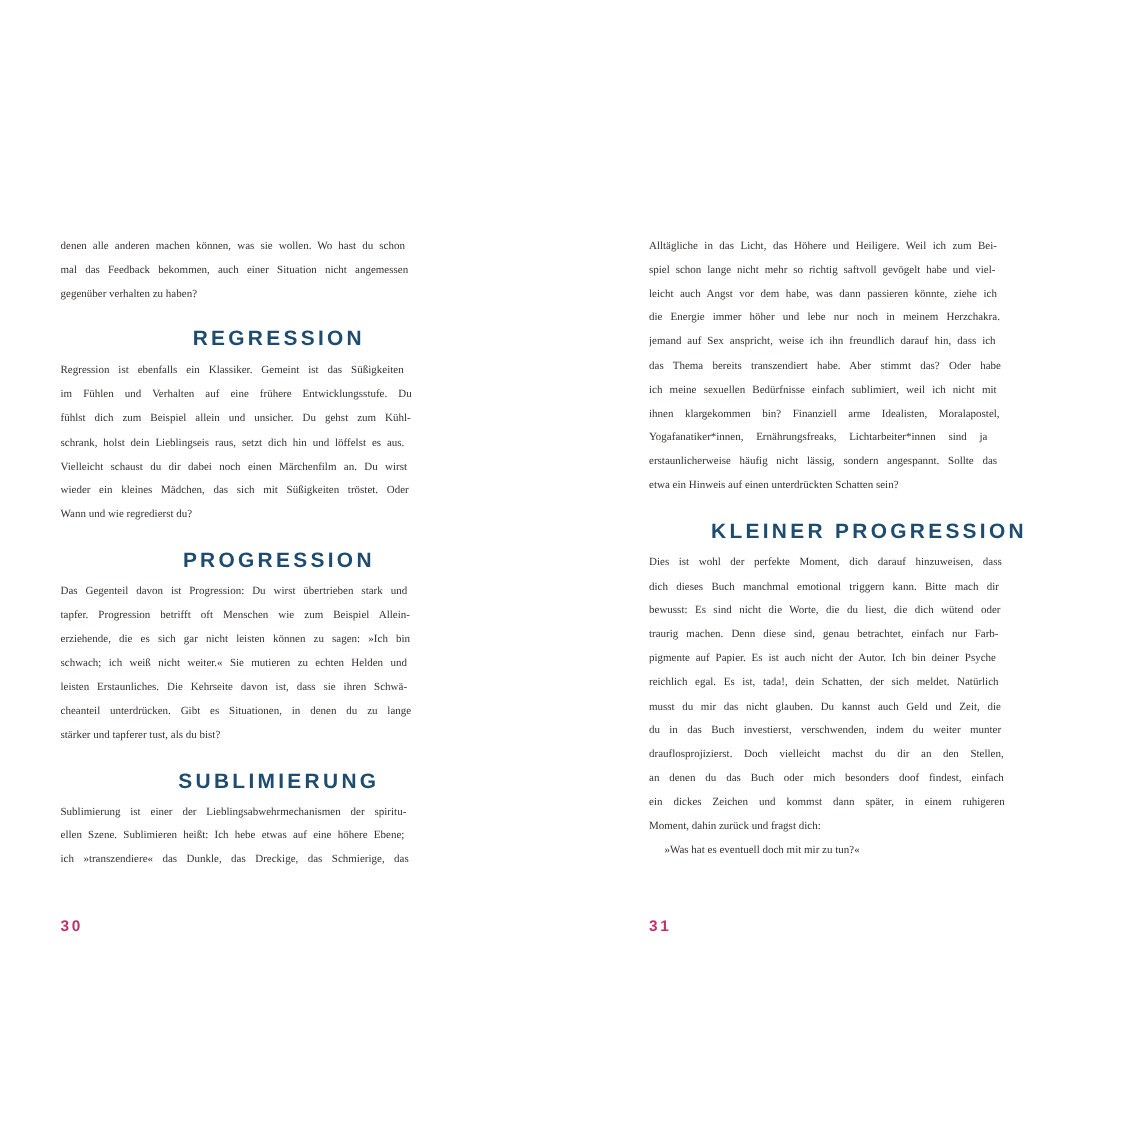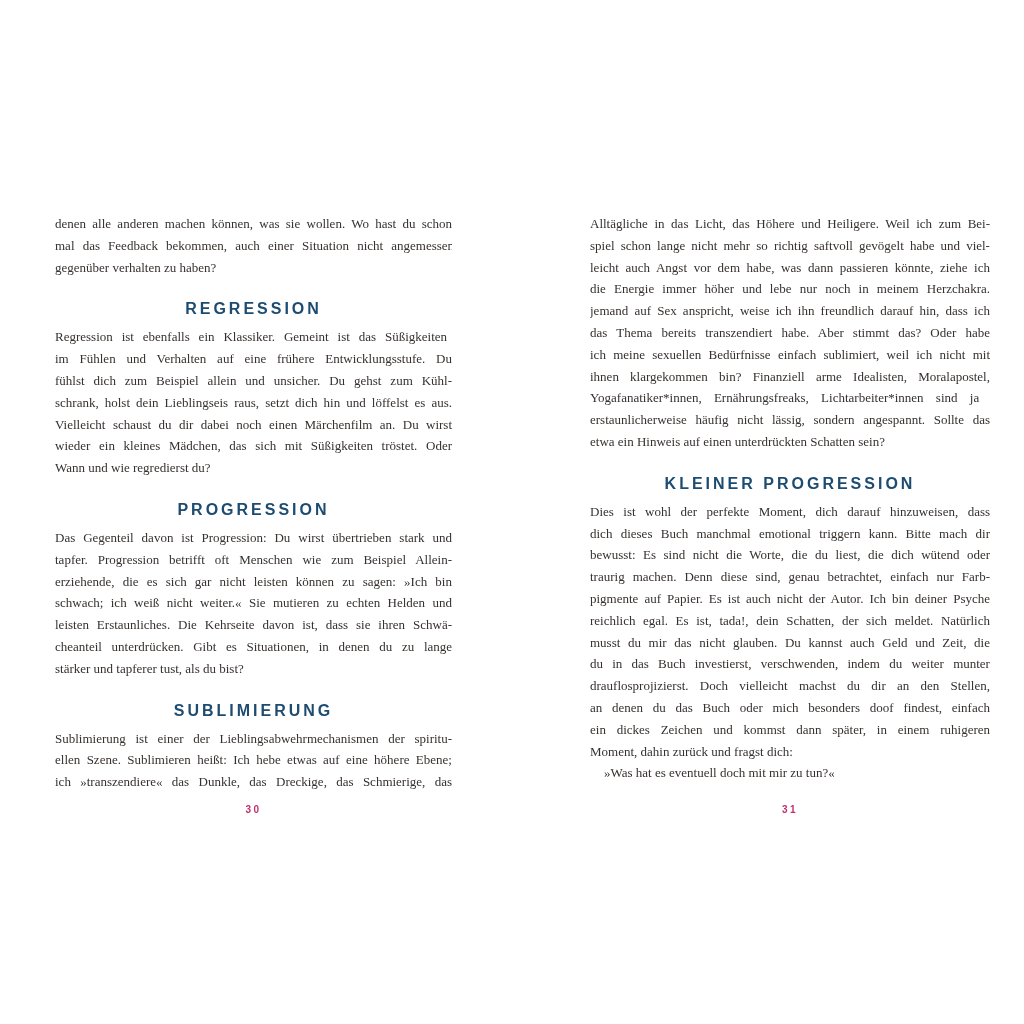"denen alle anderen machen können," .line { font-size: 13px -> 10px }
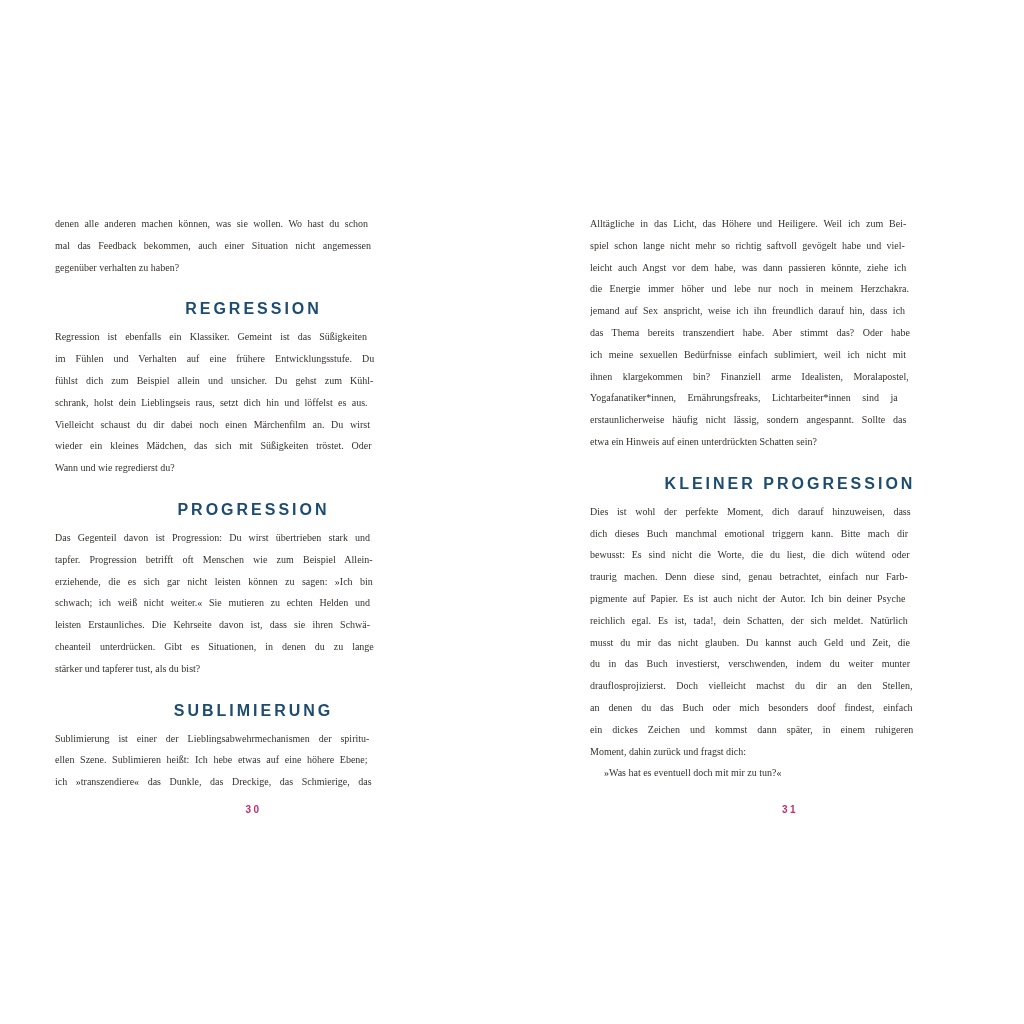"REGRESSION" .heading { font-size: 16px -> 19px }
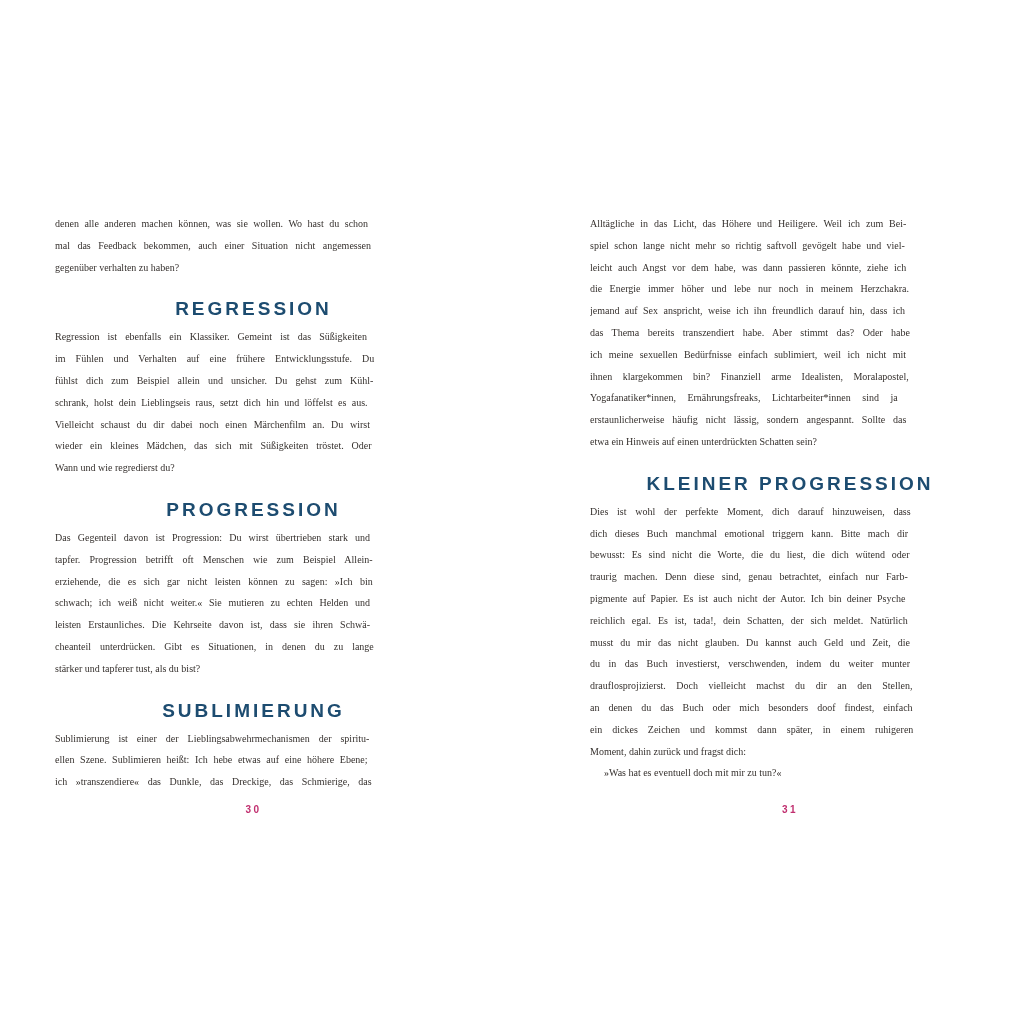"30" .page-number { font-size: 10px -> 14px; text-align: center -> left; top: 591px -> 620px }
